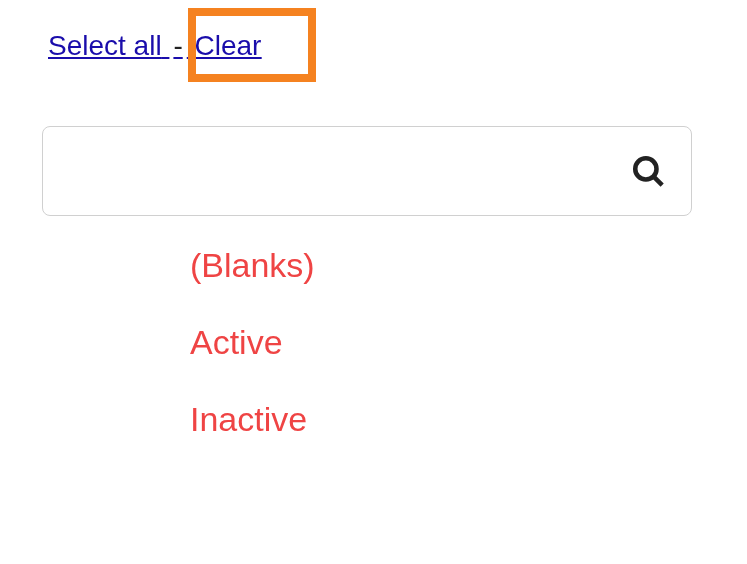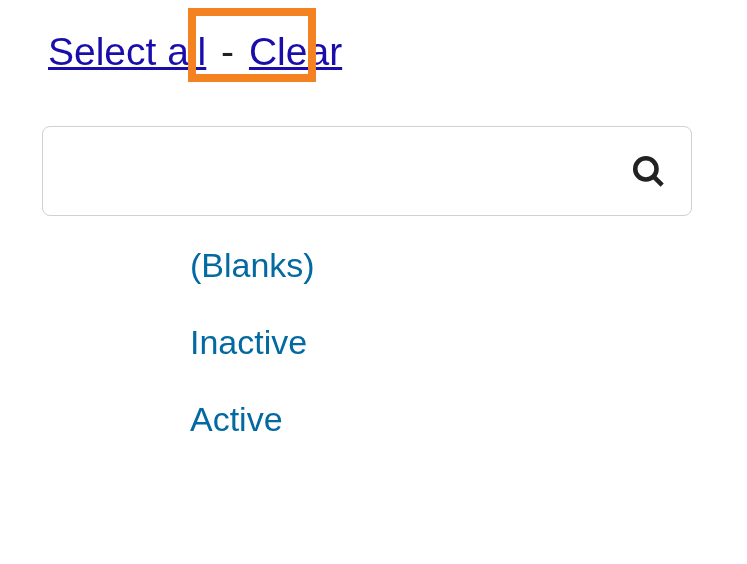"Select all - Clear" .top-links { font-size: 39px -> 28px; text-decoration: none -> underline }
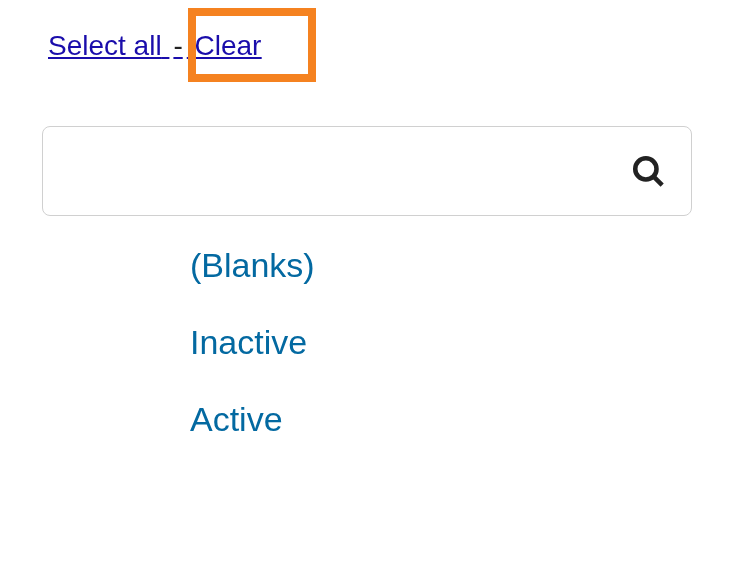"(Blanks)" .filter-list { color: #0369a1 -> #ef4444 }
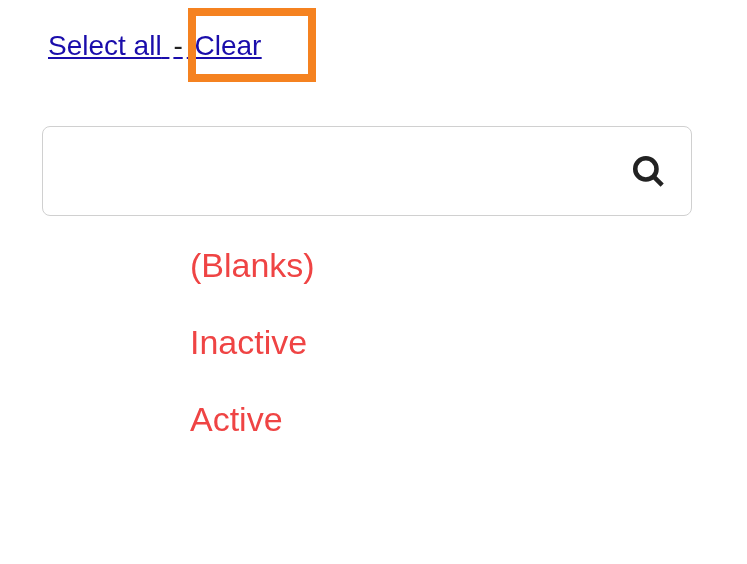"Inactive" div.filter-item { order: before "Active" -> after "Active" }
